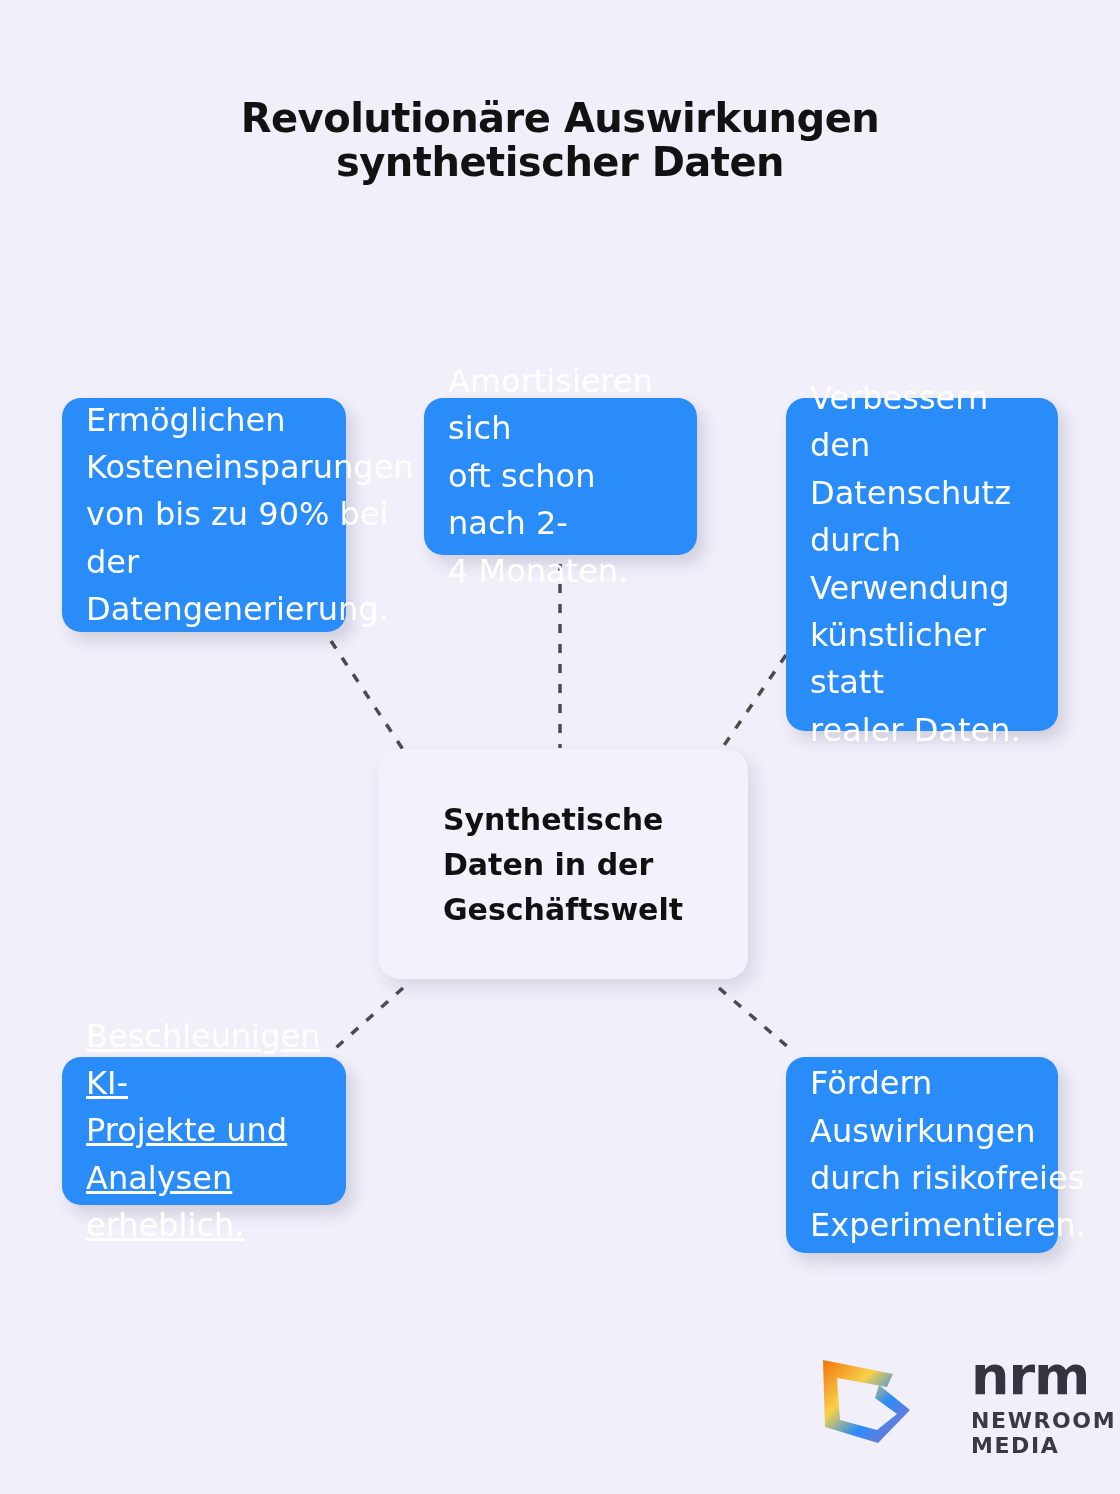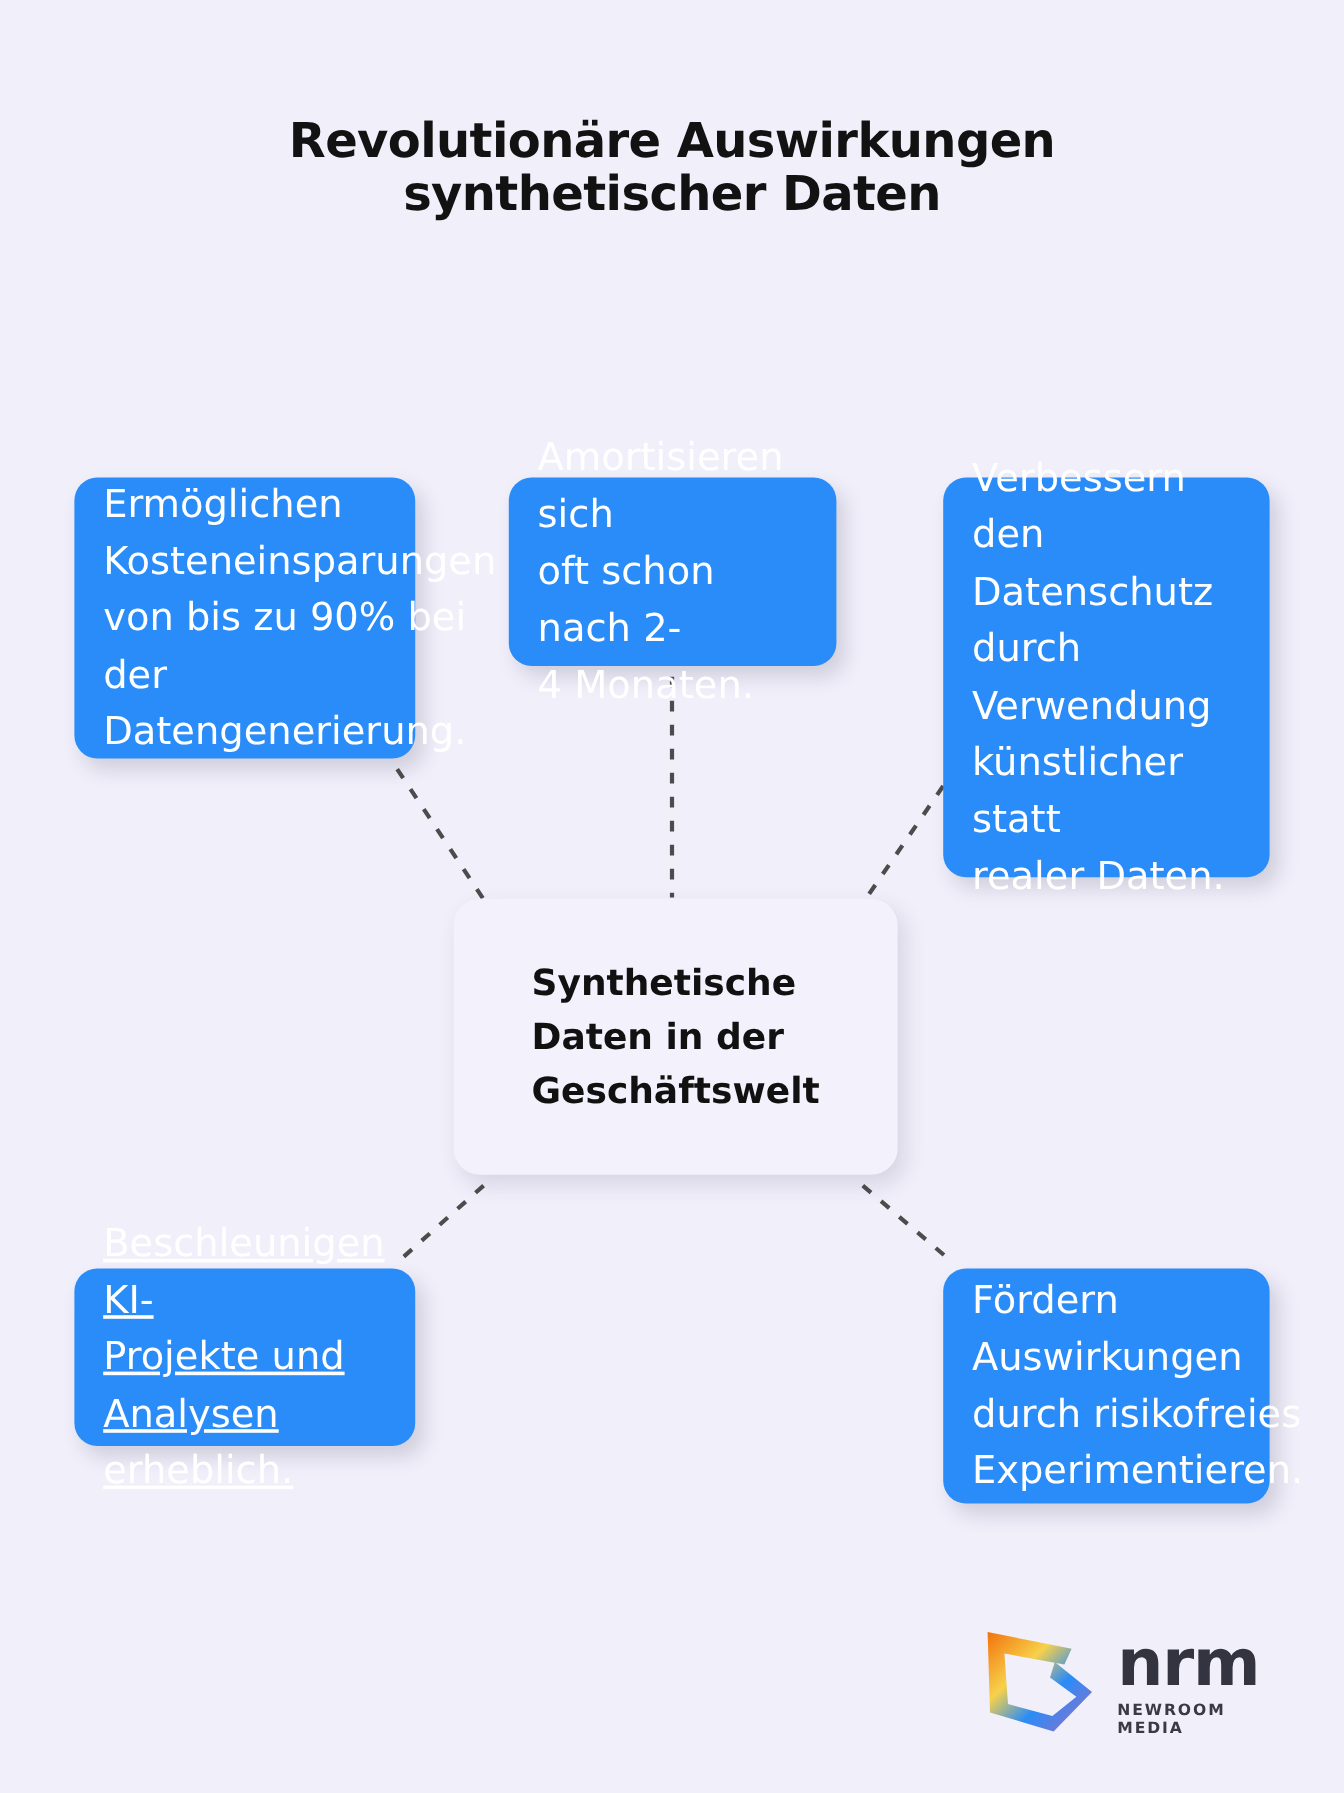"nrm" .logo-text { margin-left: none -> 40px }
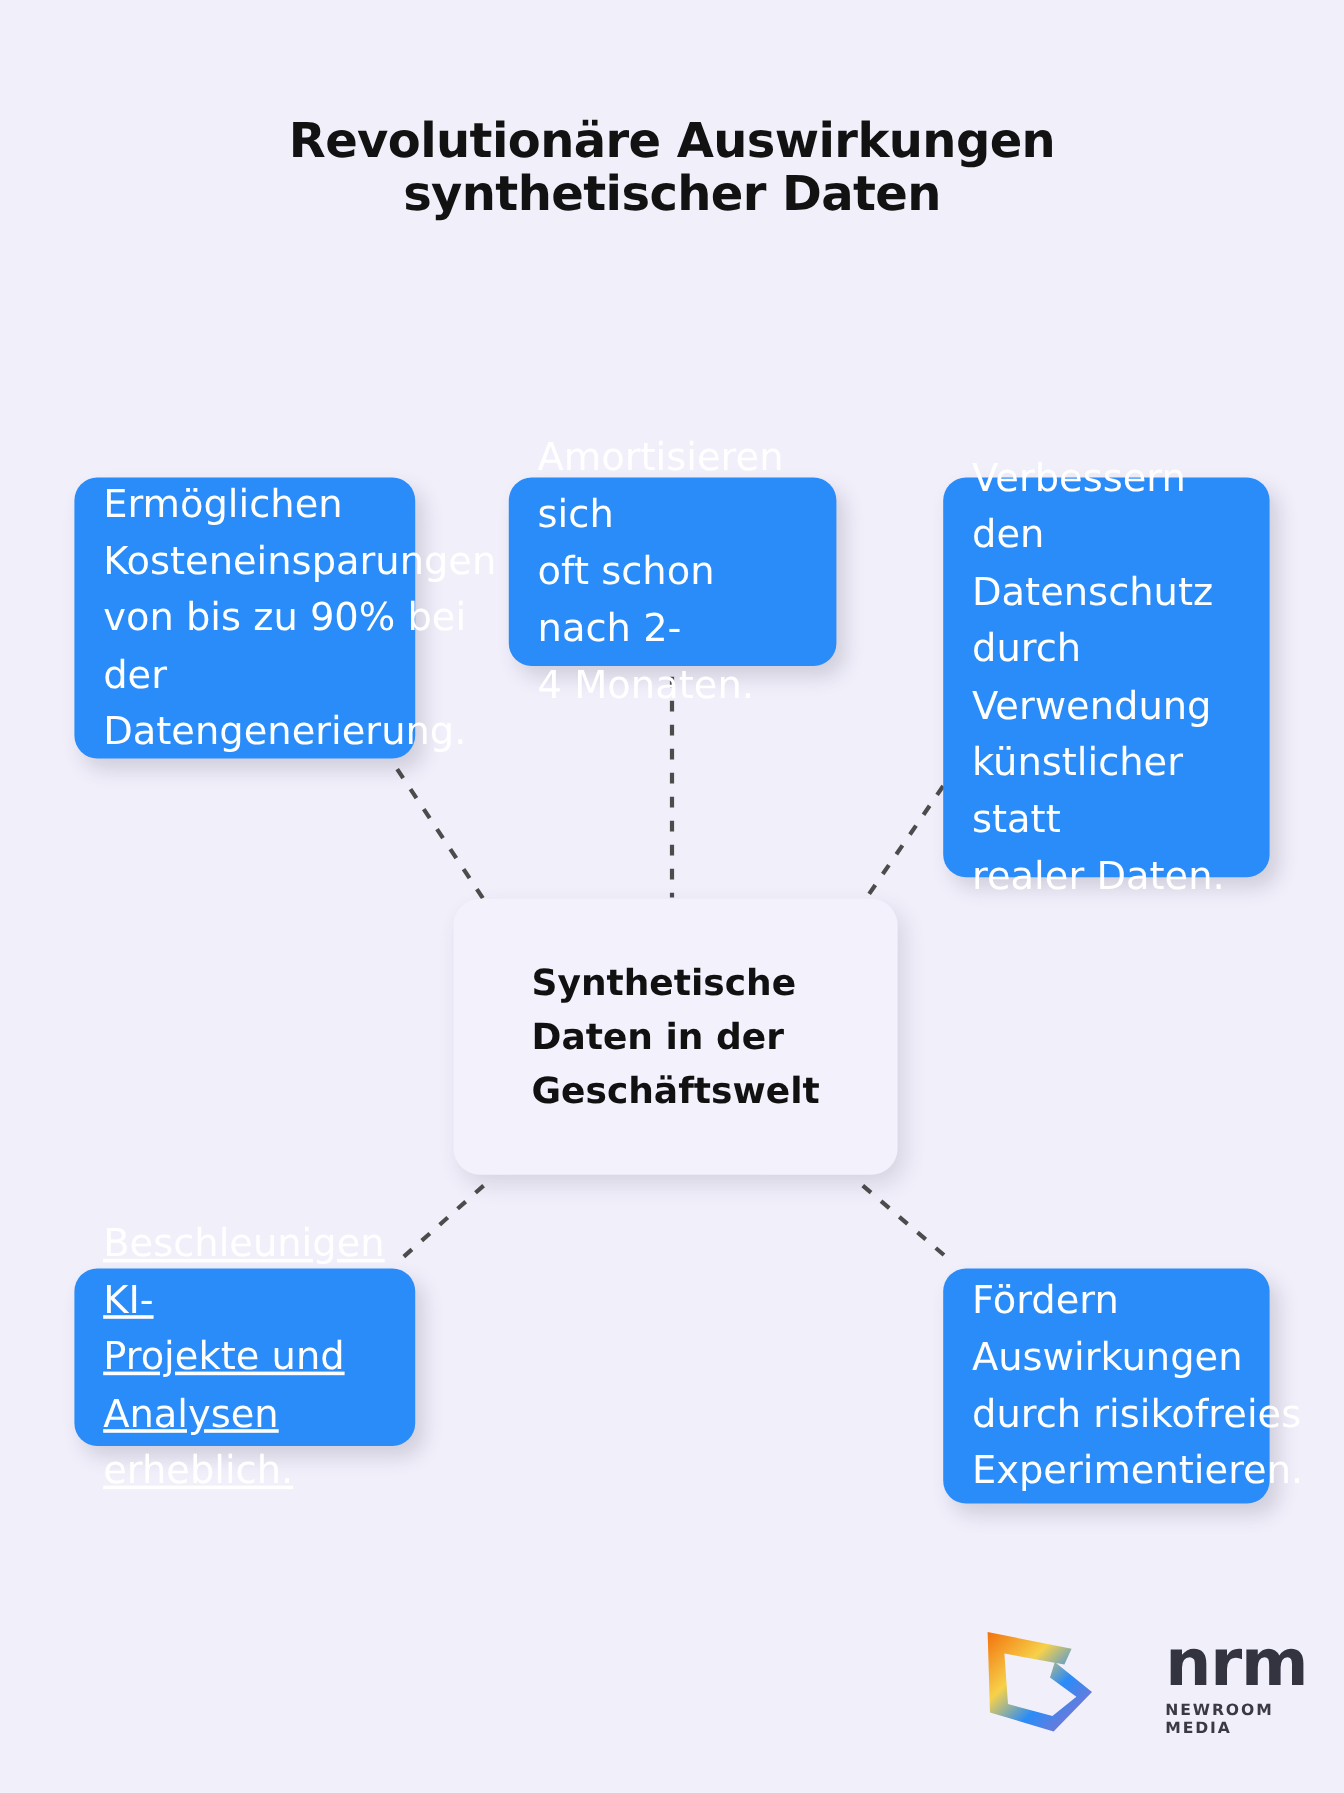"NEWROOM MEDIA" .logo-sub { font-size: 13px -> 22px }
